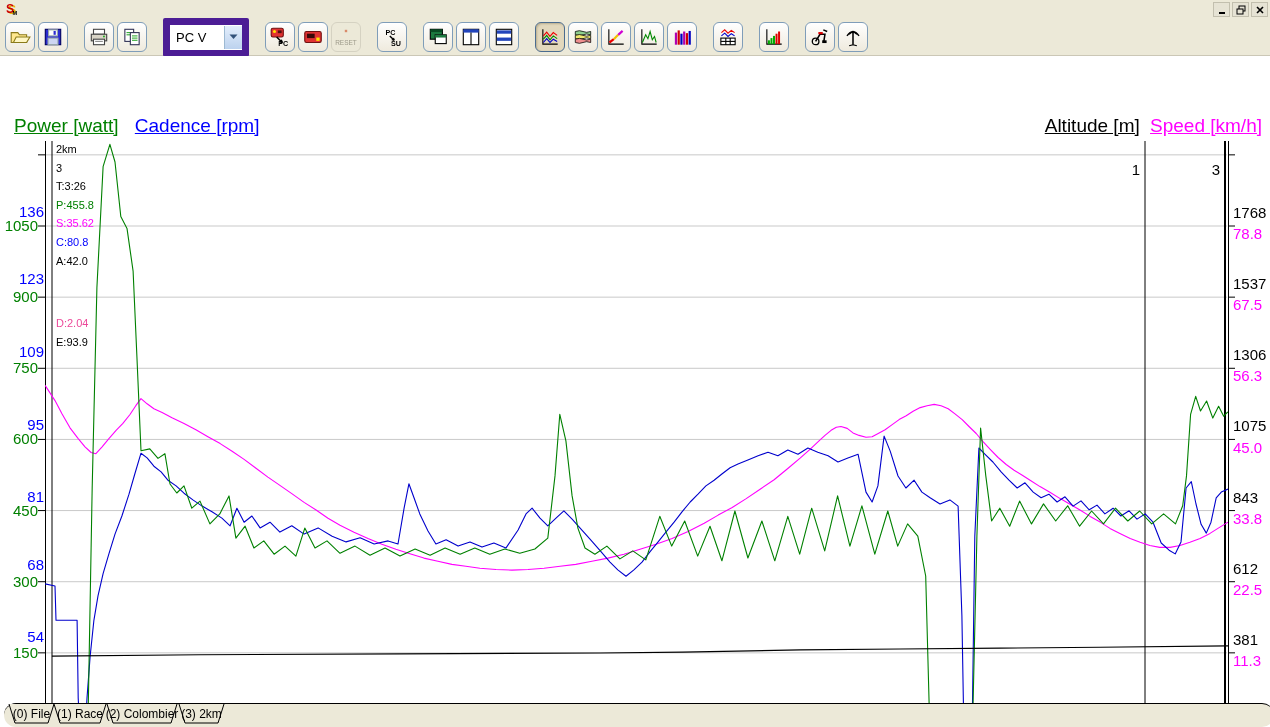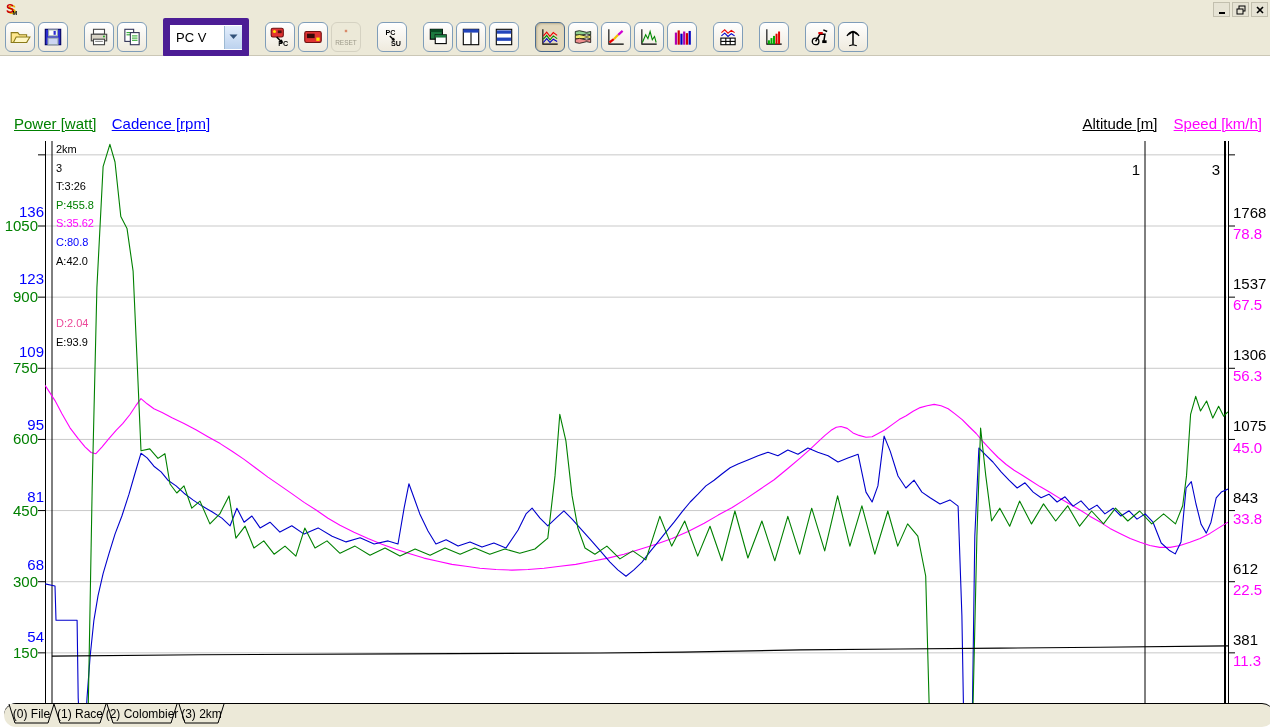"Power [watt] Cadence [rpm]" .hdr { font-size: 15px -> 19px }
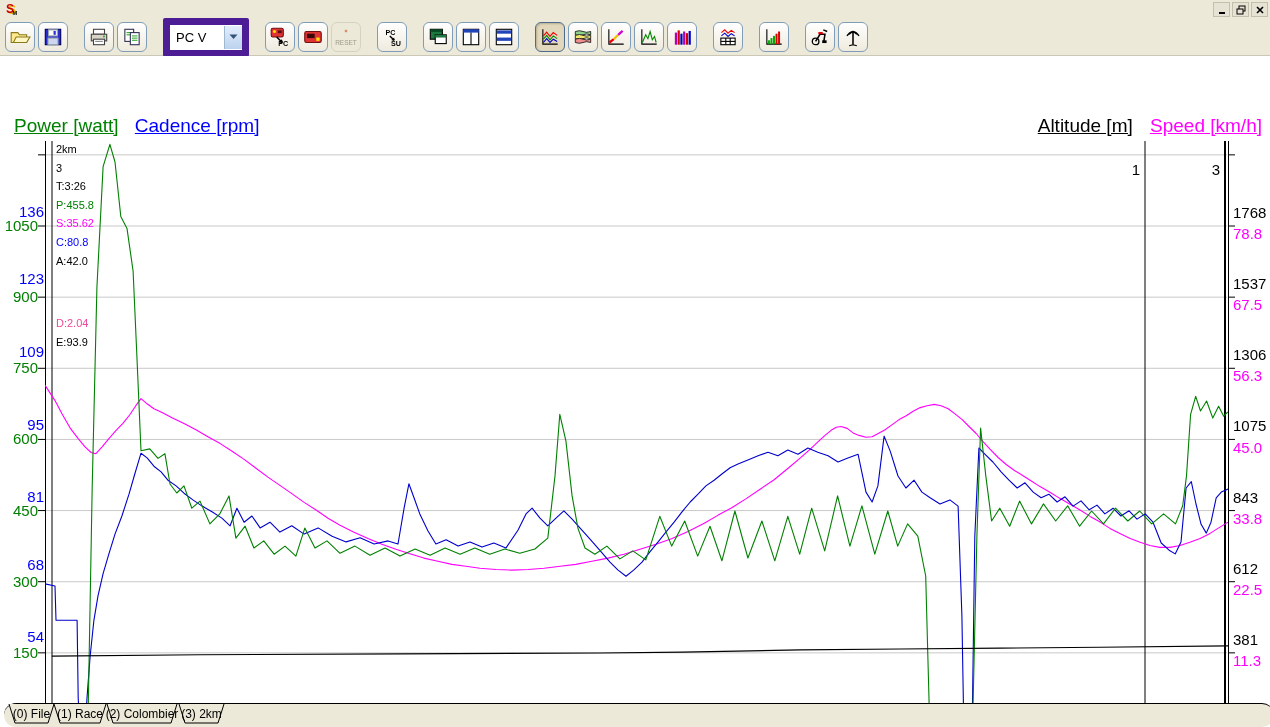"Altitude [m]" .hdr-right span { margin-left: 12px -> 5px }
